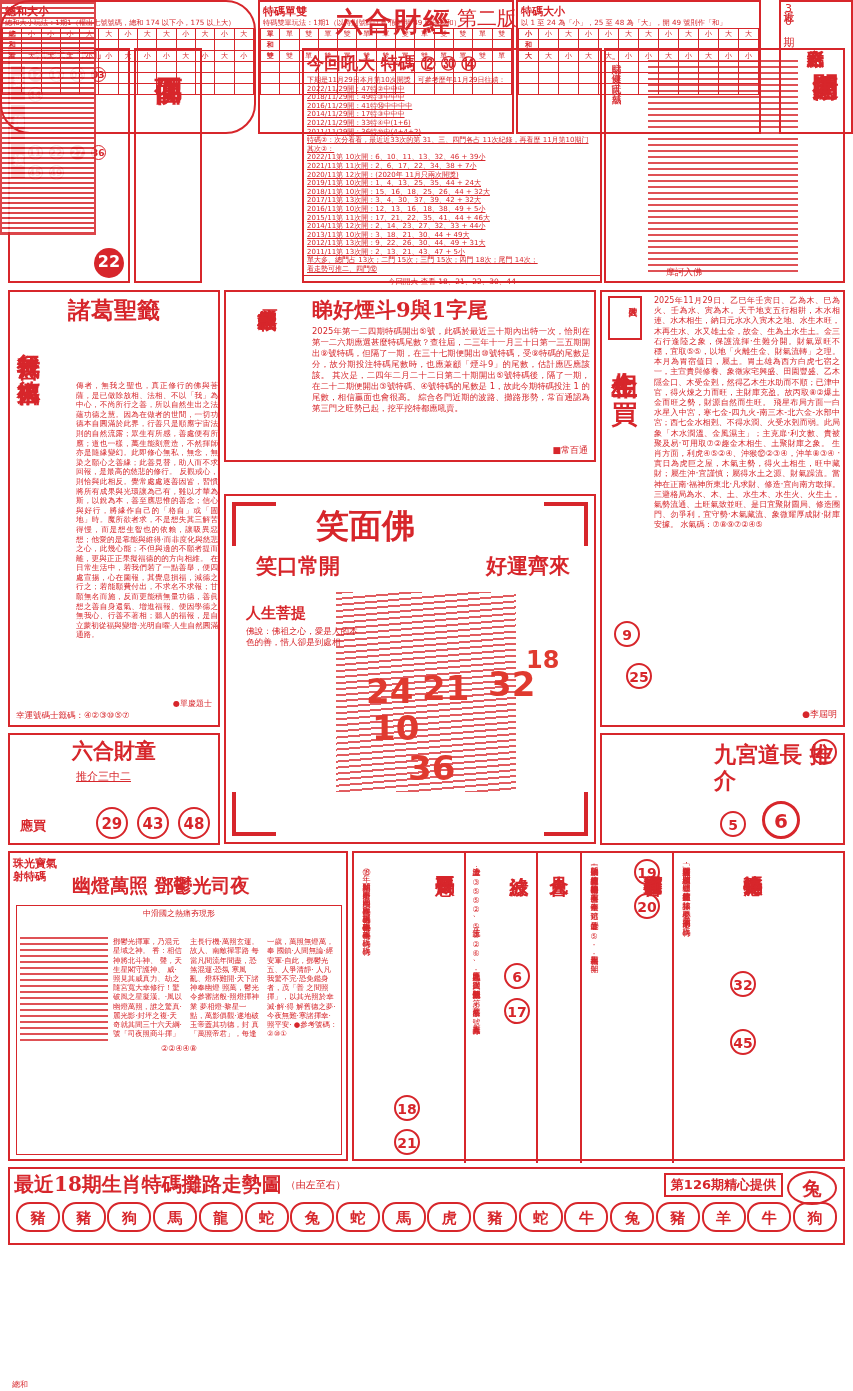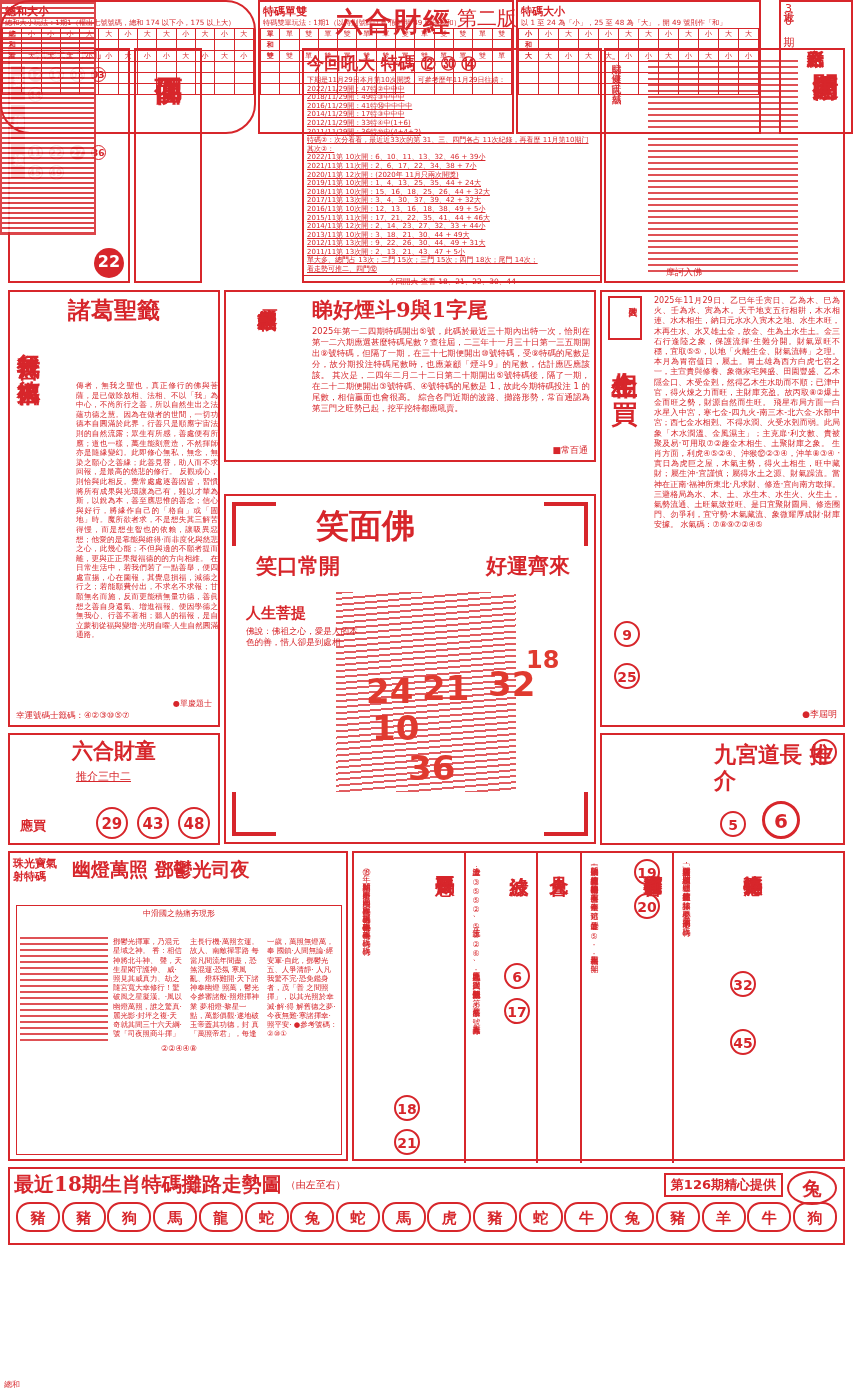"25" #jintu .c25 { left: 12px -> 24px }
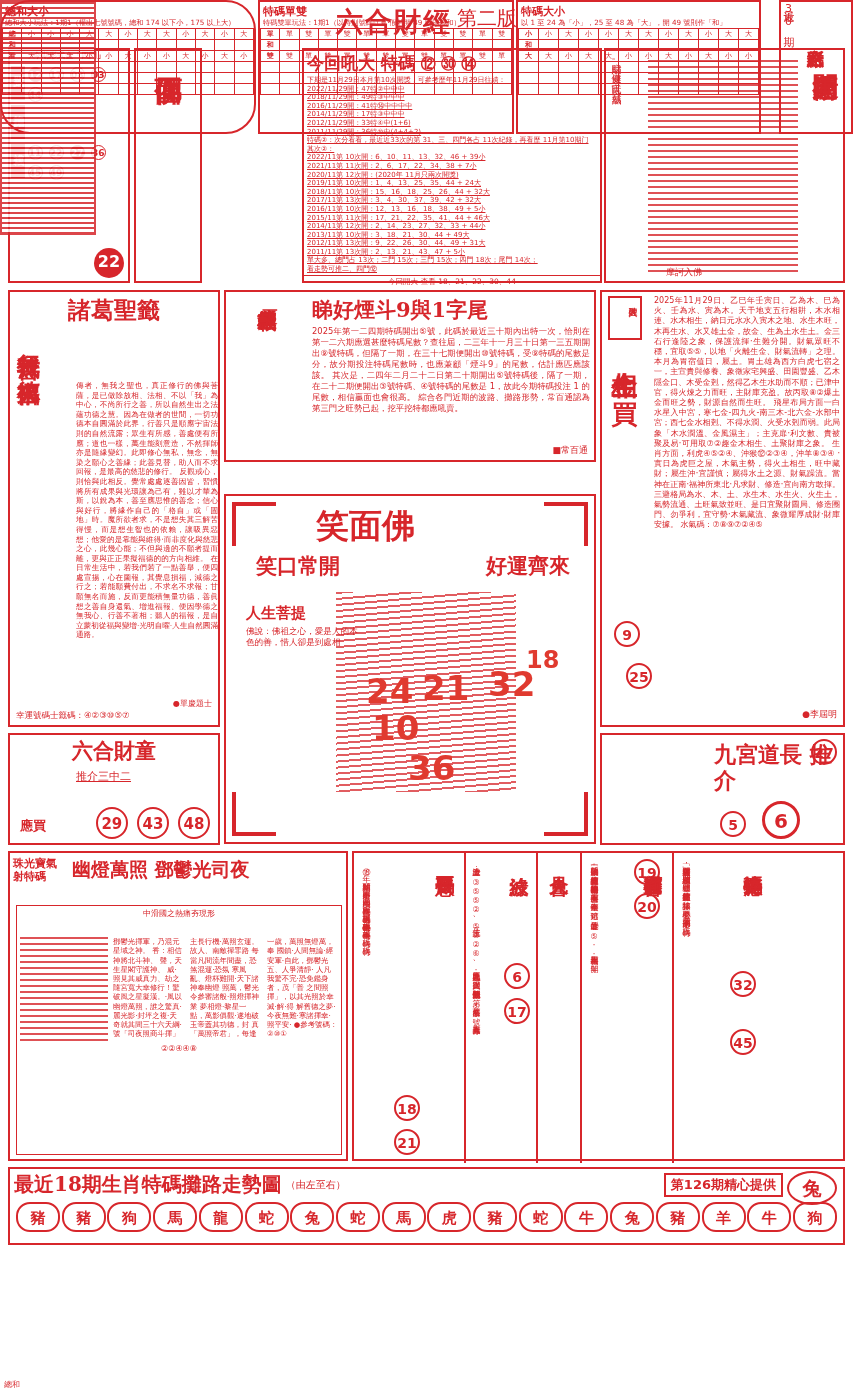"幽燈萬照 鄧鬱光司夜" #youdeng .hd { top: 4px -> 20px }
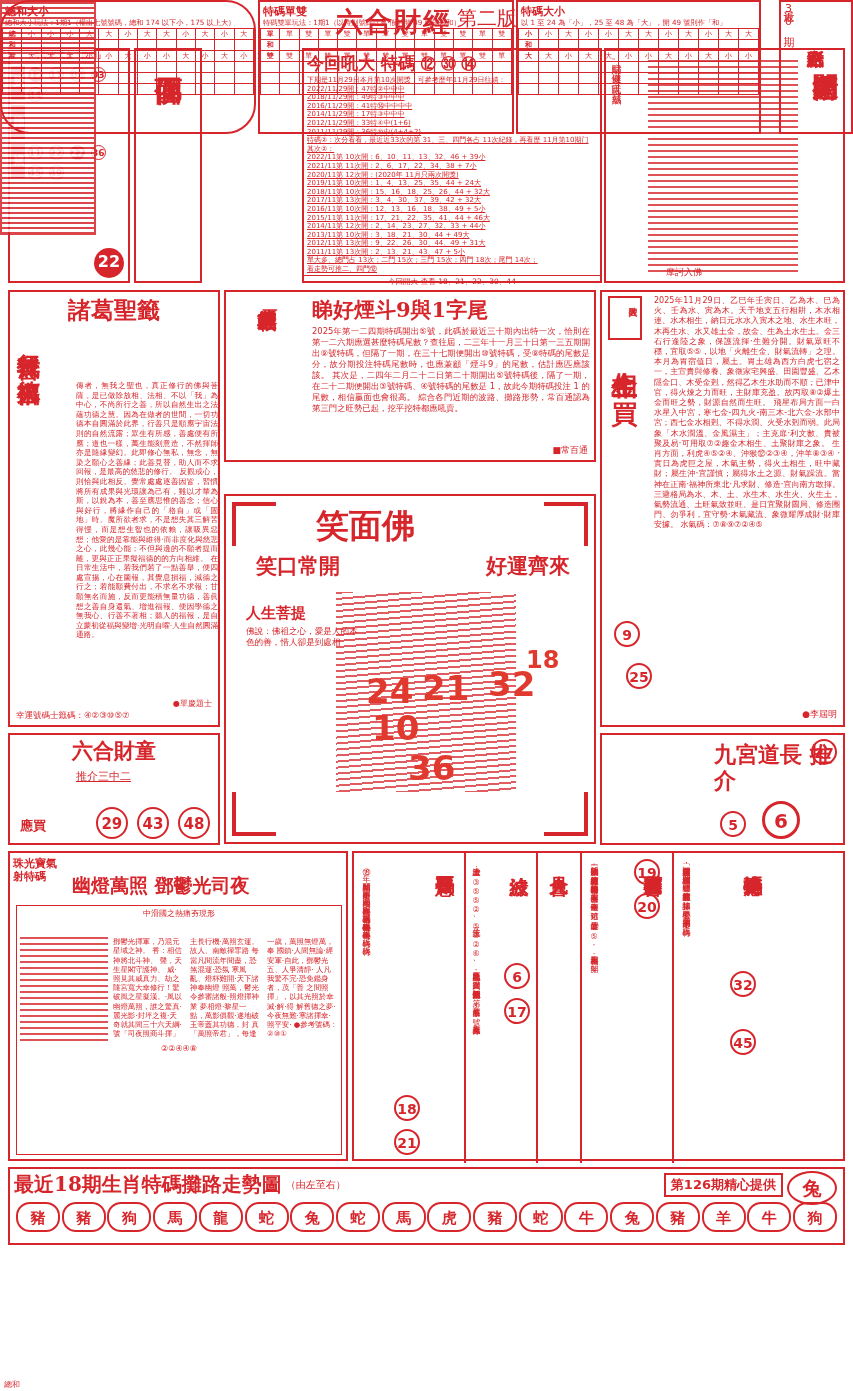"總和" #pagefoot { left: 4px -> 12px }
